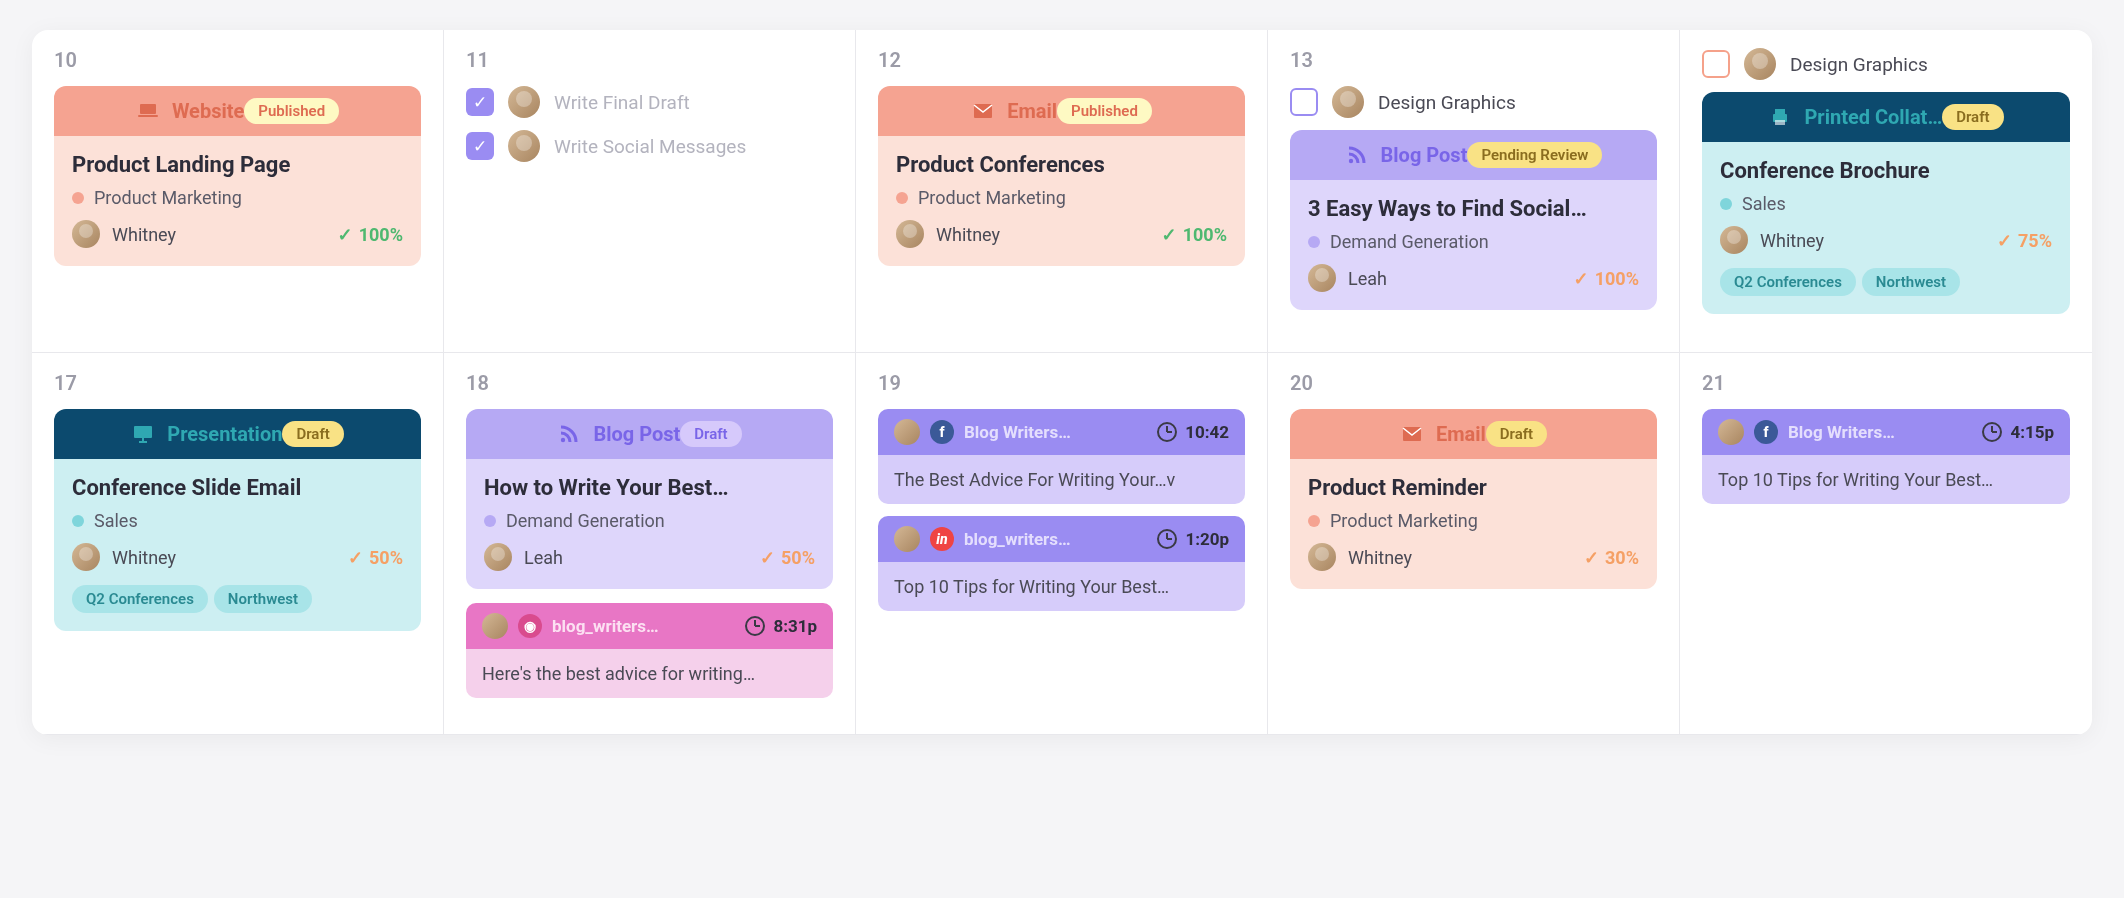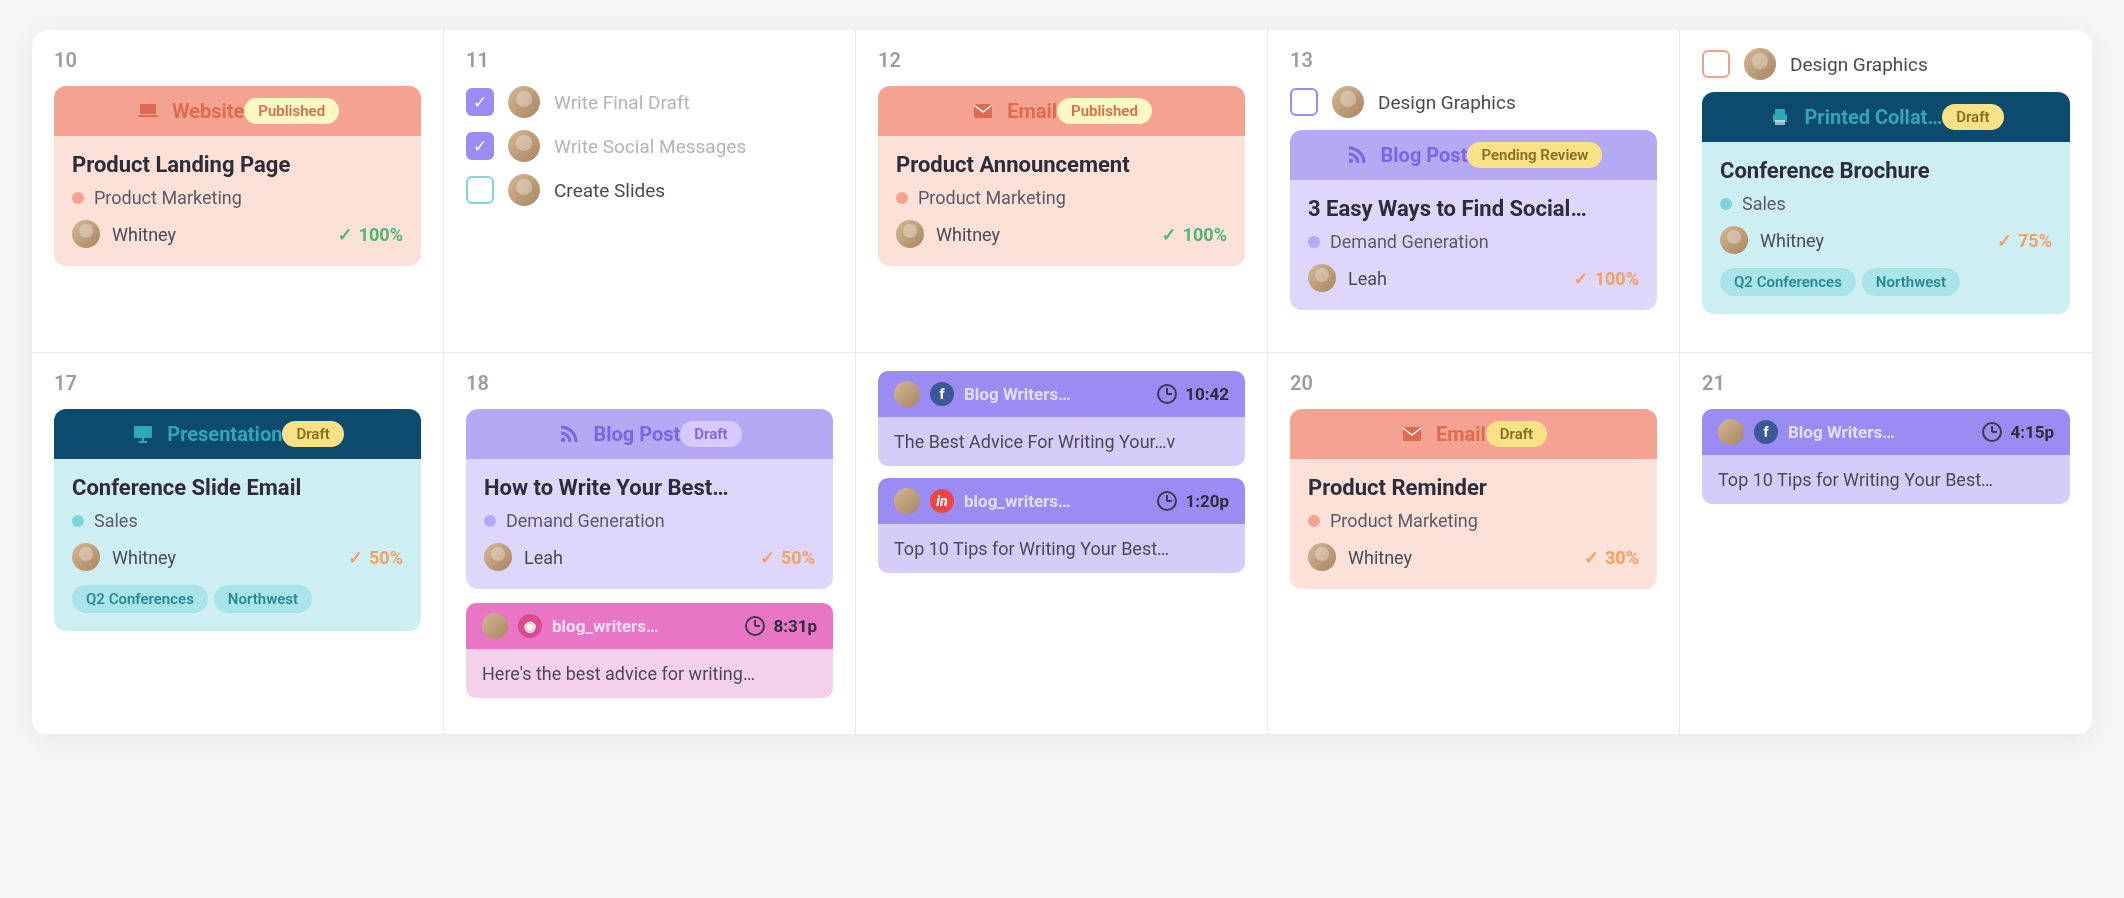"Product Announcement" div.card-title { text: Announcement -> Conferences }
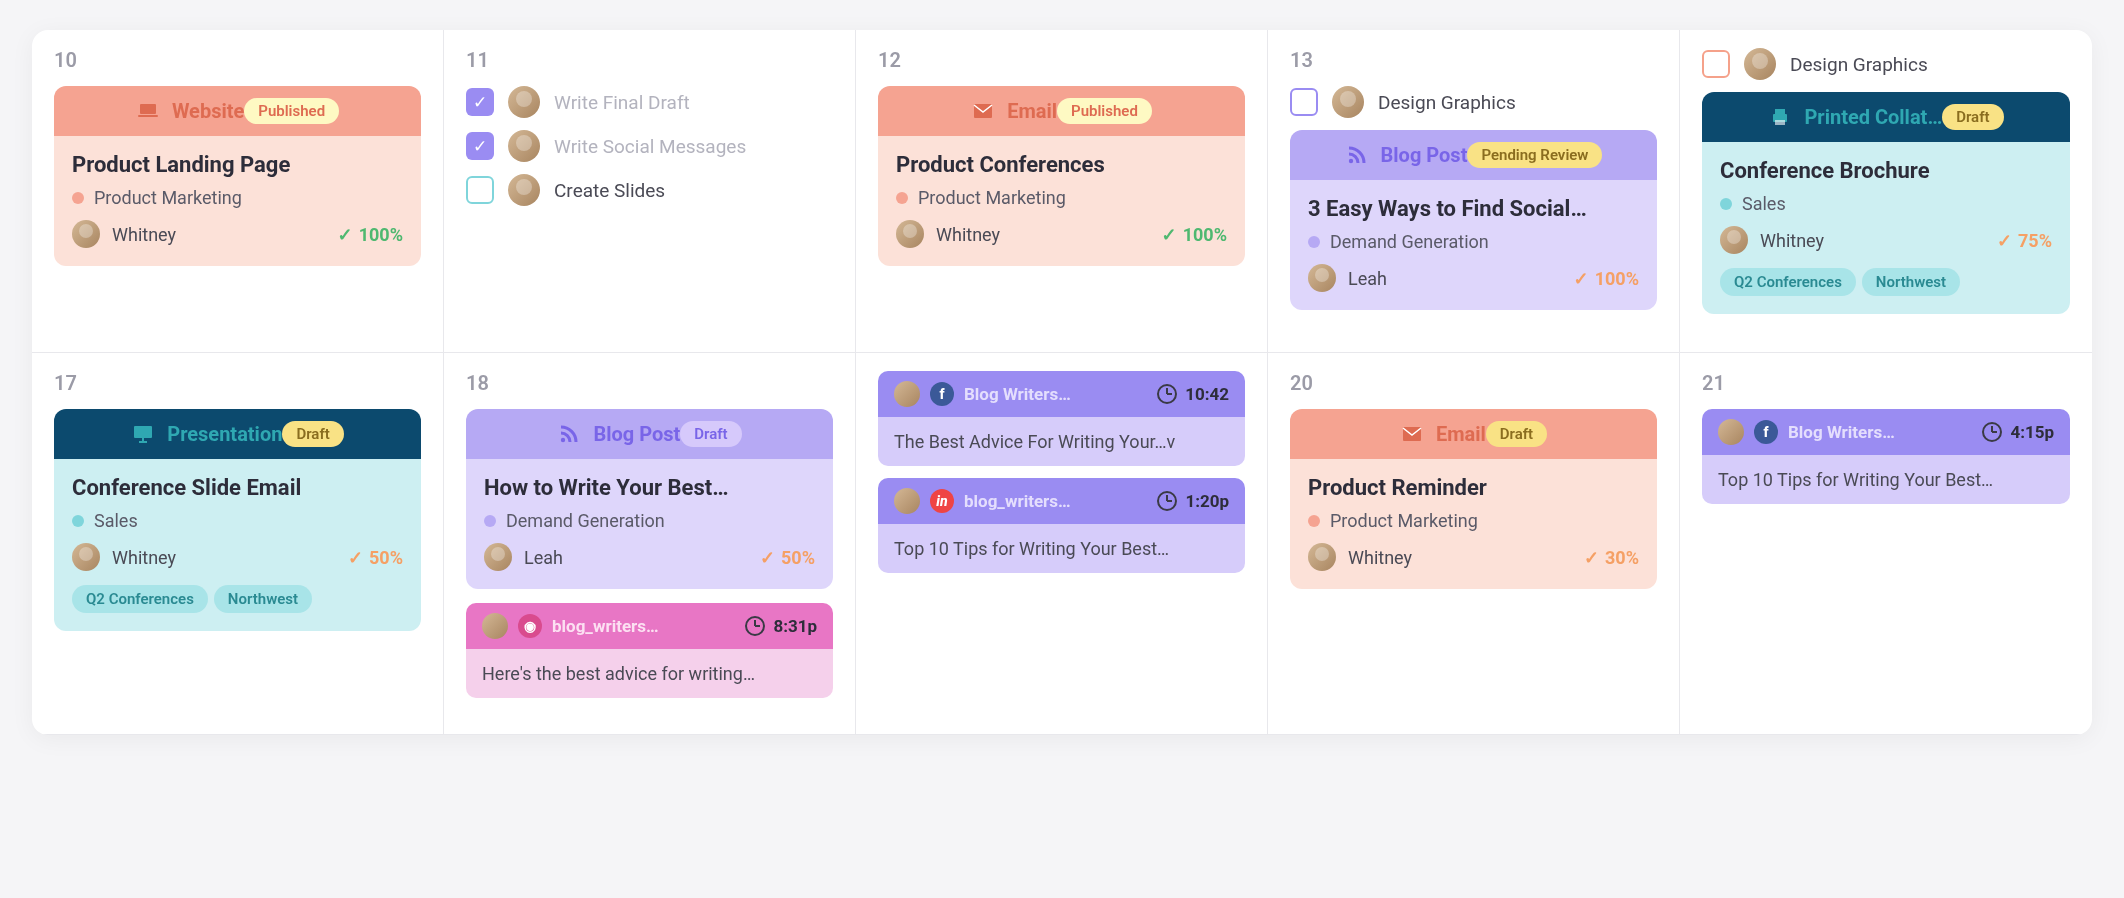"Create Slides" div.task-row { html: <div> <div></div> <span></span> <span>Create Slides</span> </div> -> none }
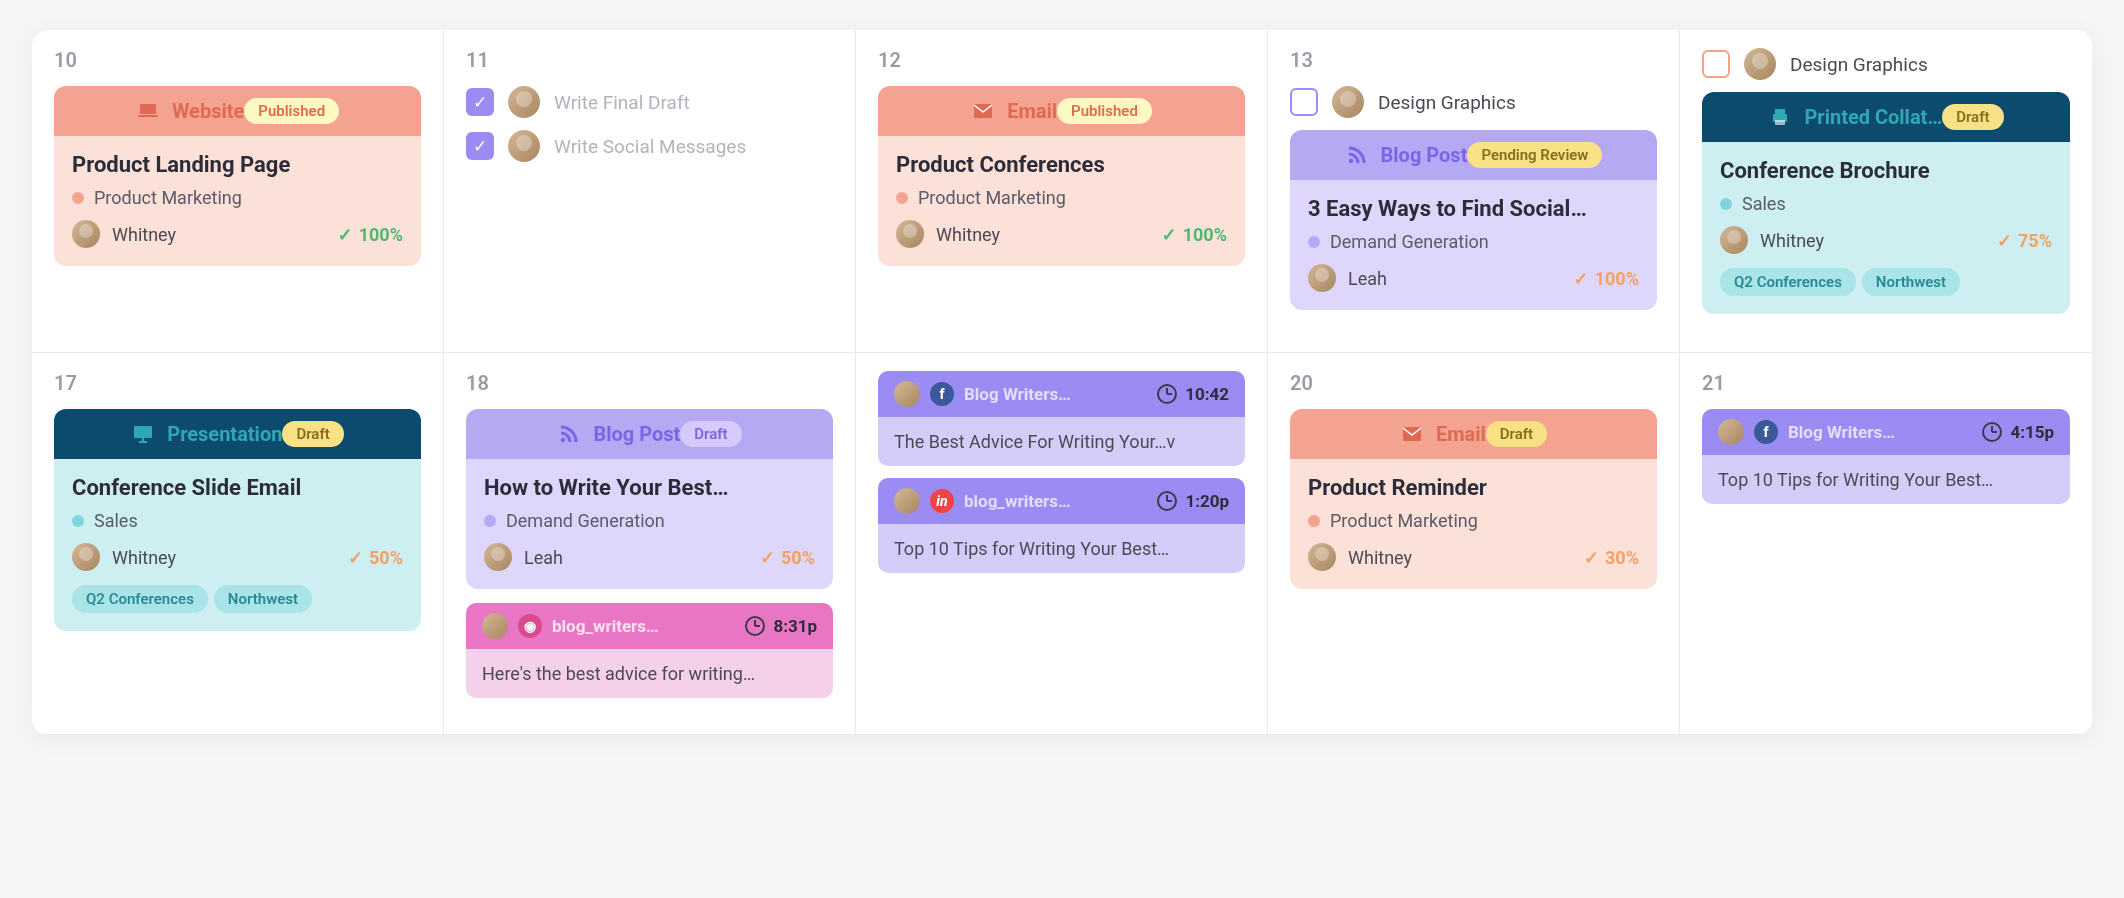"19" div.day-number { html: none -> <div>19</div> }
